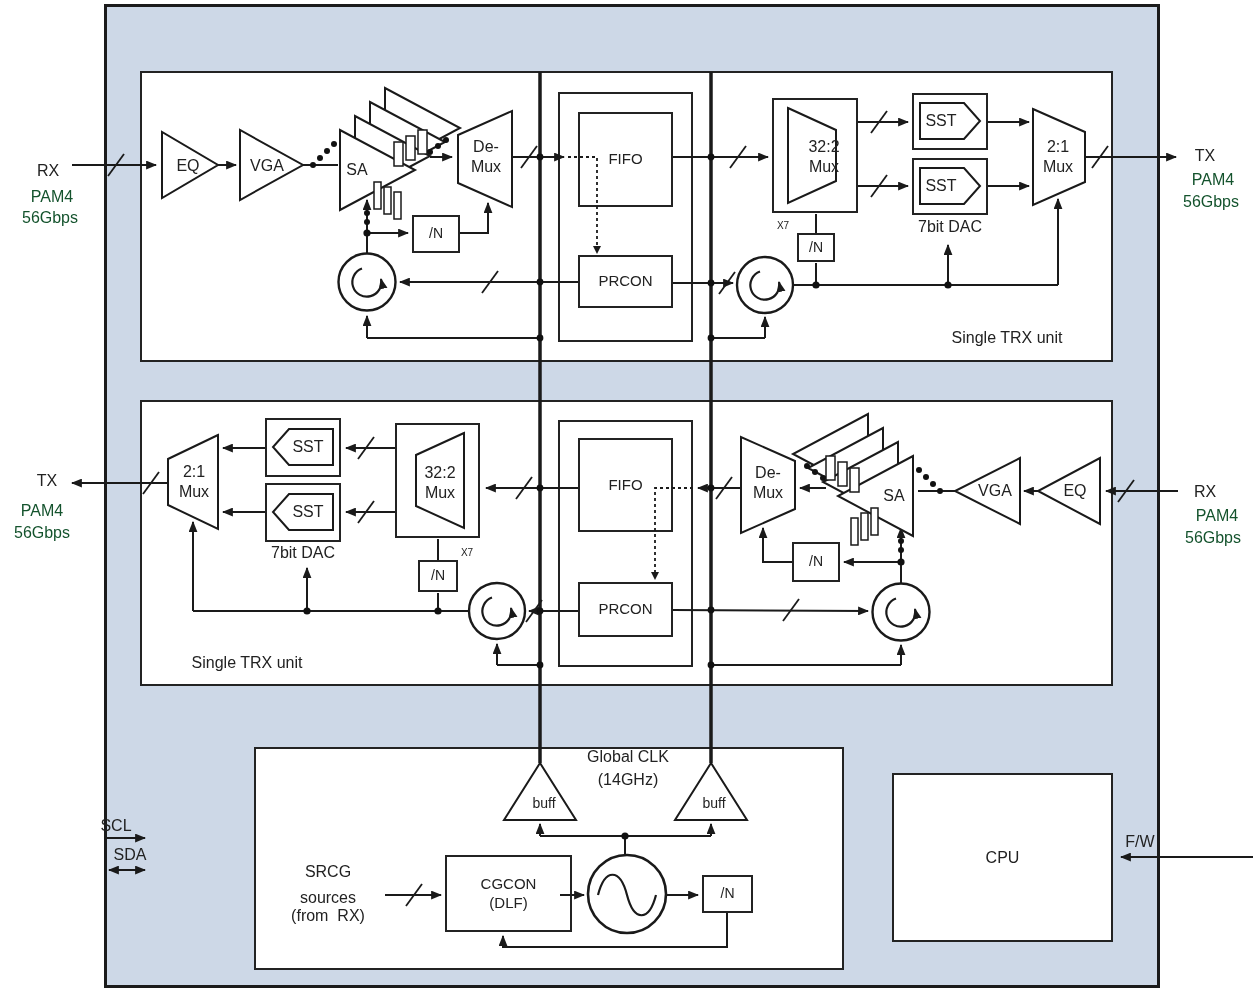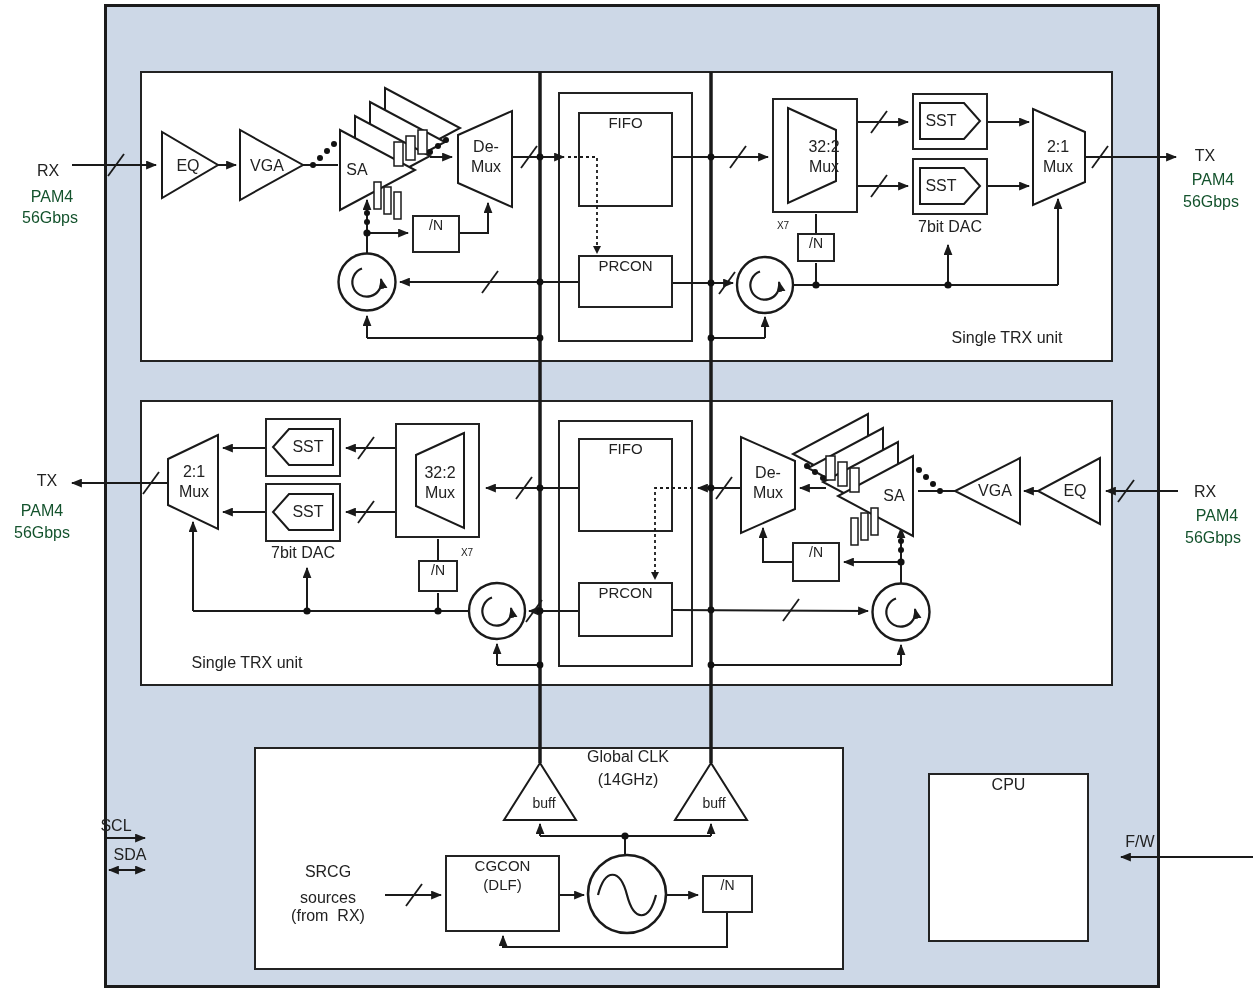"FIFO" .bx { justify-content: flex-start -> center }
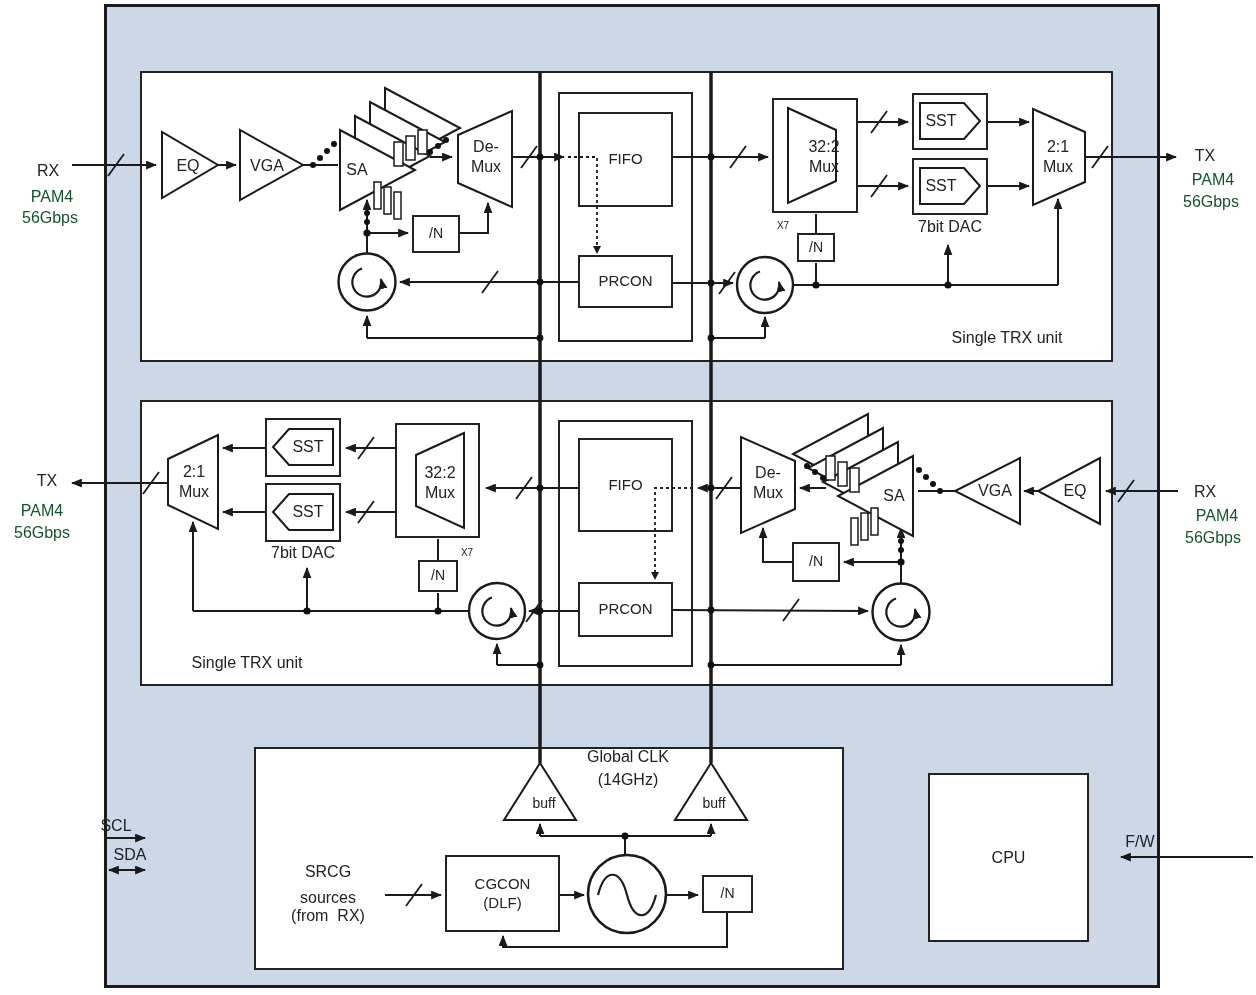"CPU" div.bx { left: 928px -> 892px; width: 161px -> 221px }
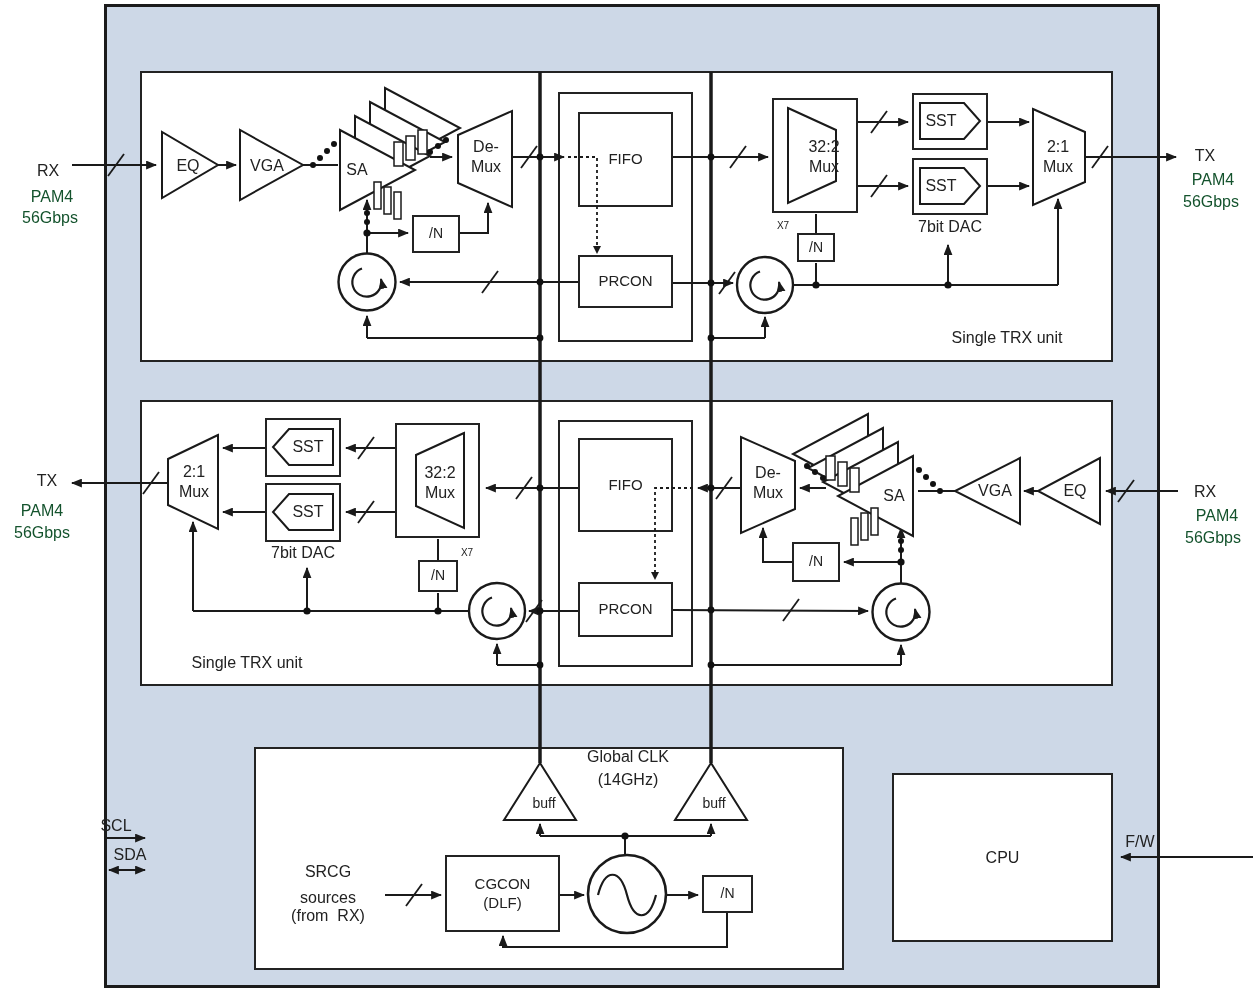"CGCON" div.bx { width: 115px -> 127px }
